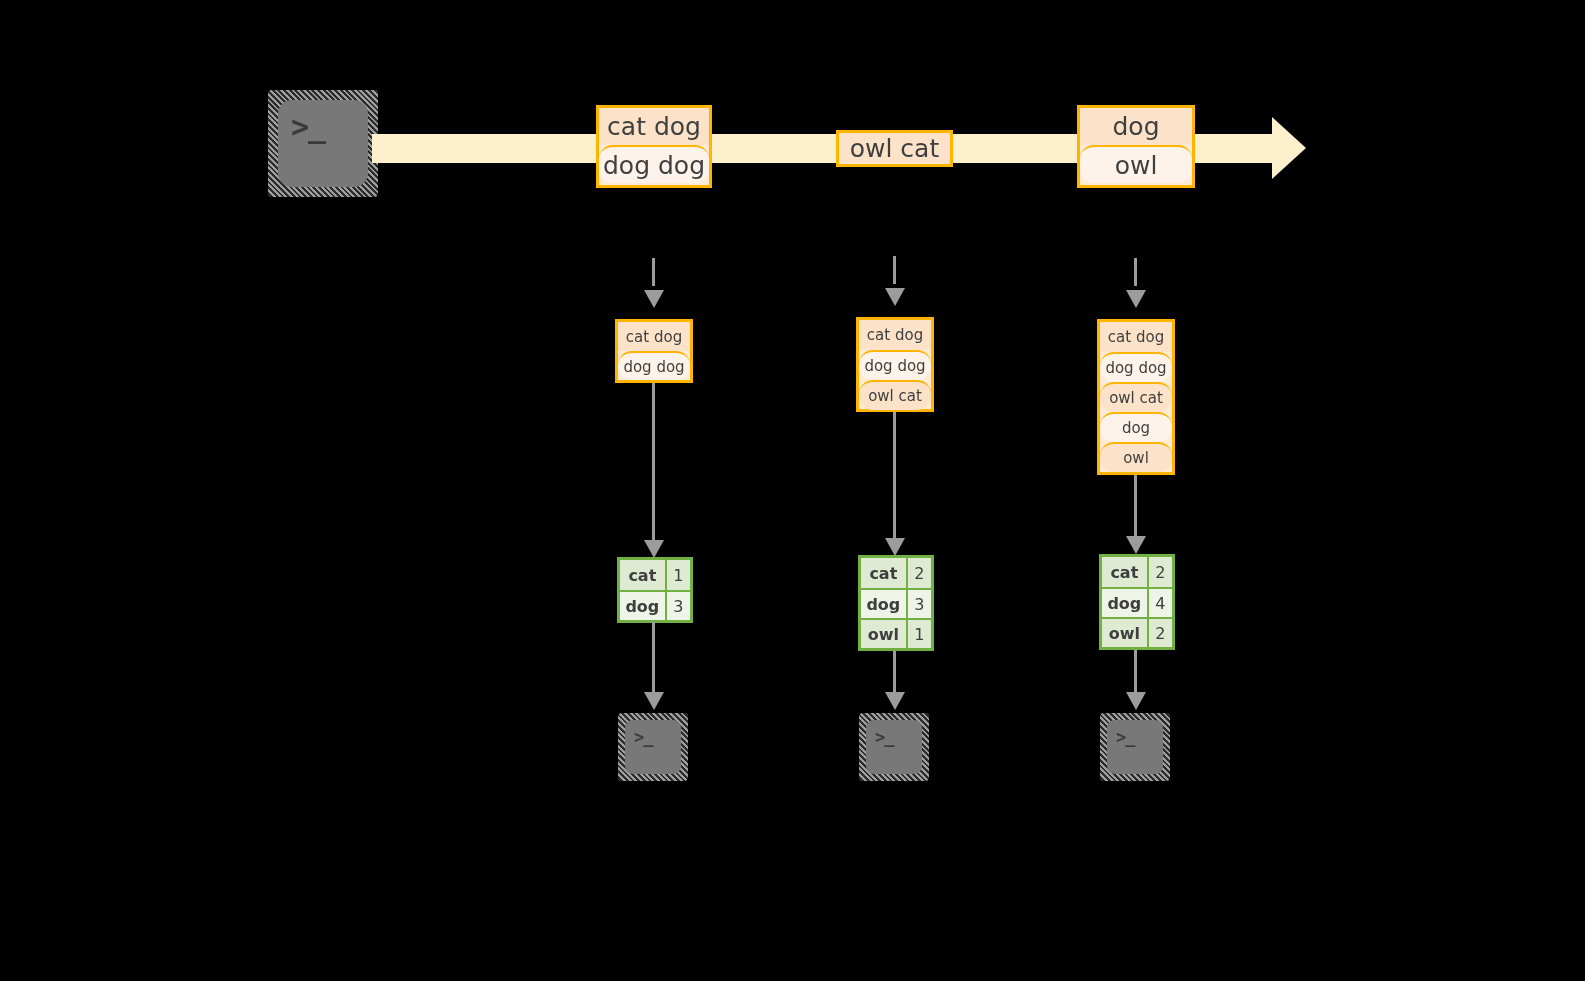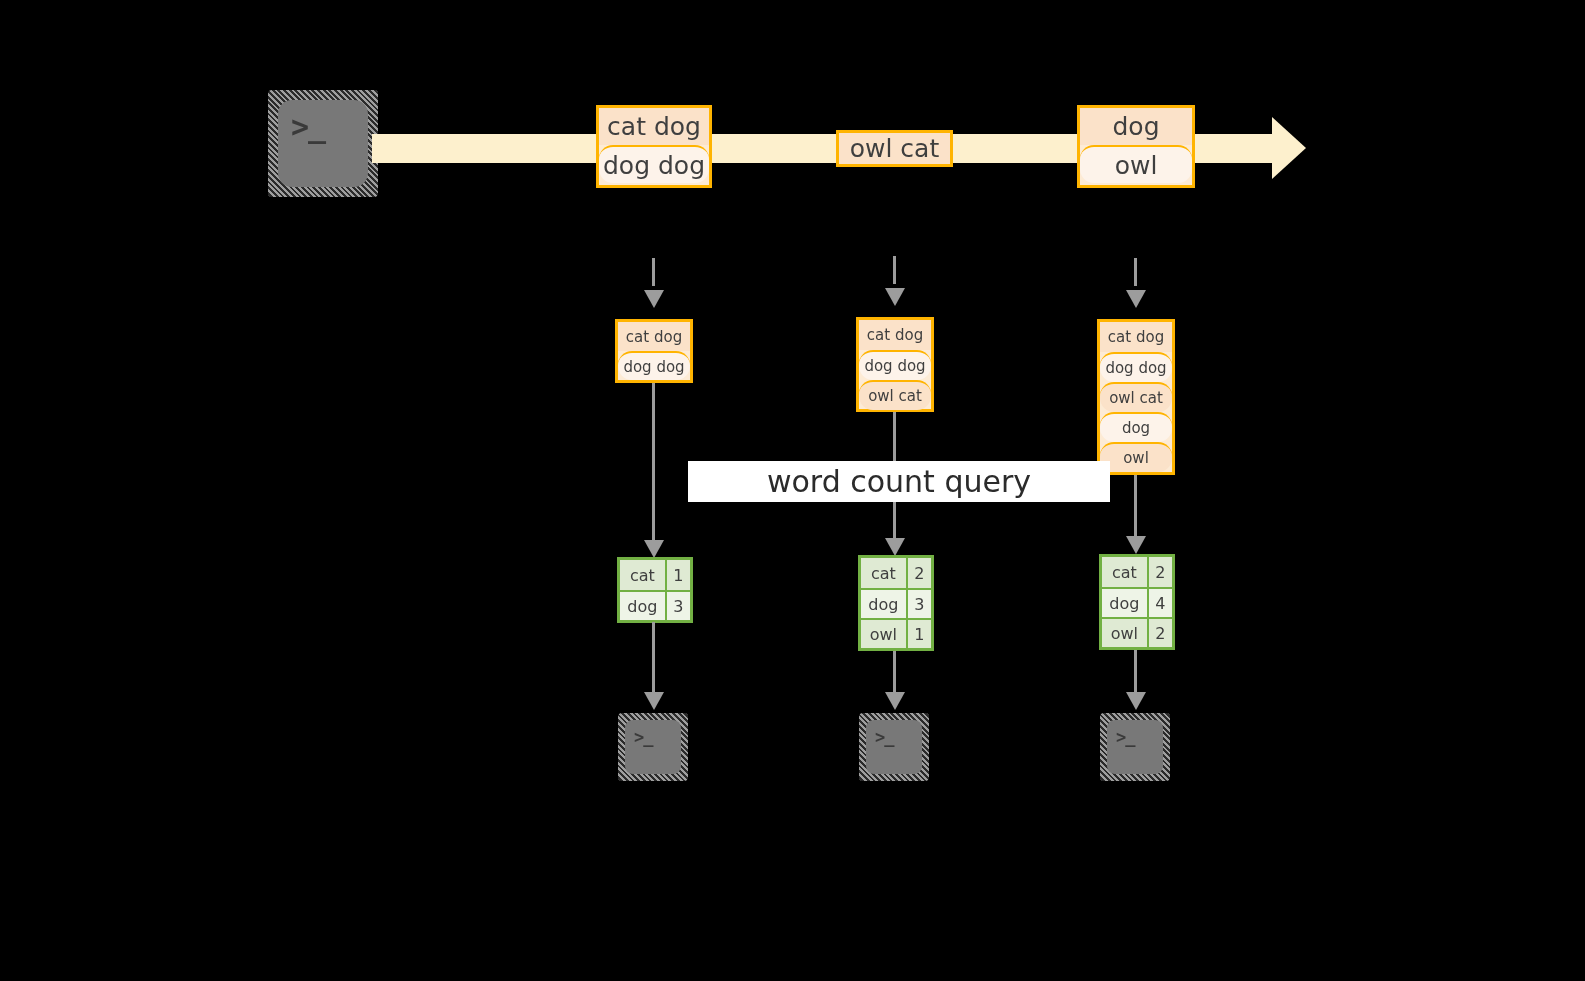"word count query" div.query-label { html: <div> <span>word count query</span> </div> -> none }
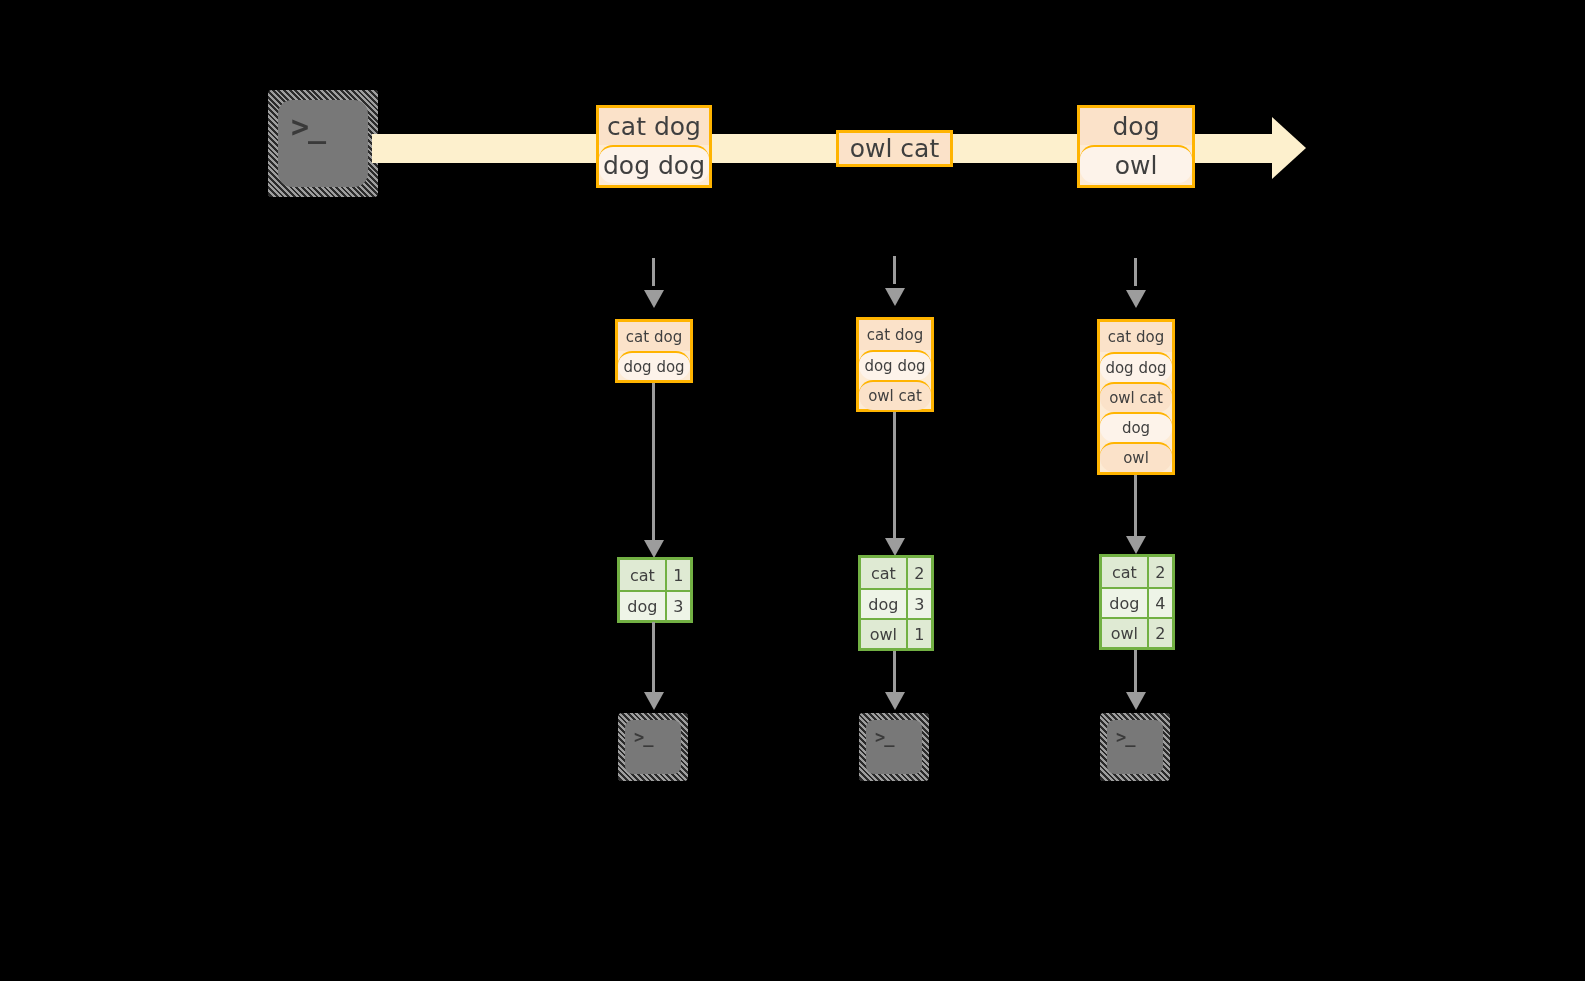"cat" .gbox .gcell.word { font-weight: none -> bold }
